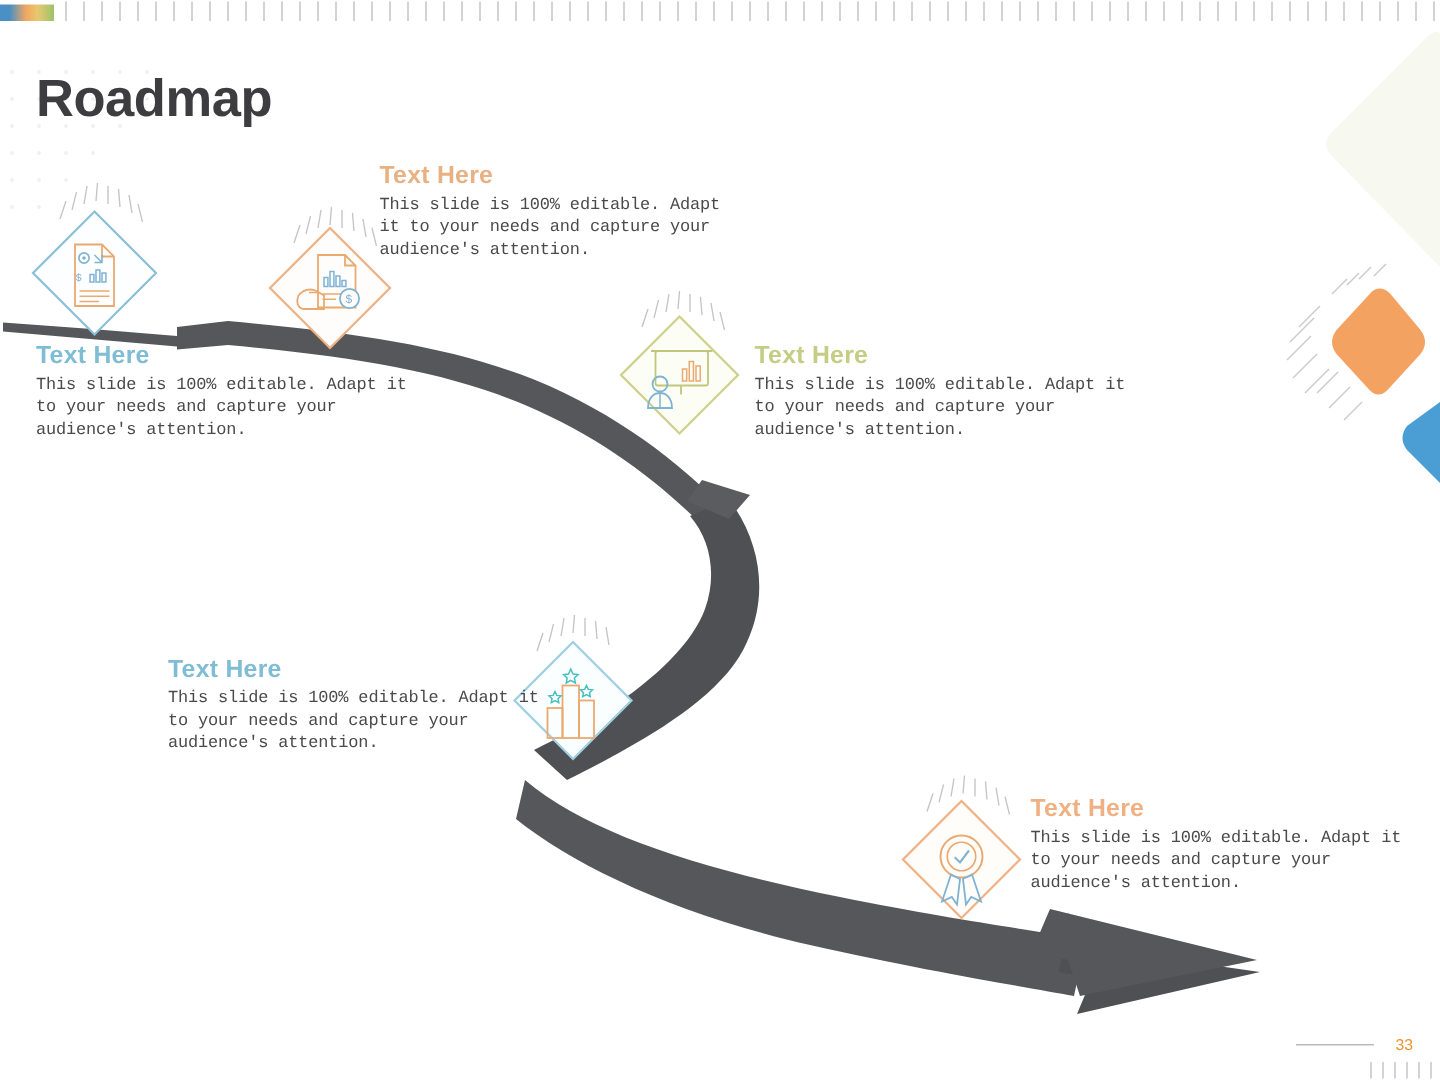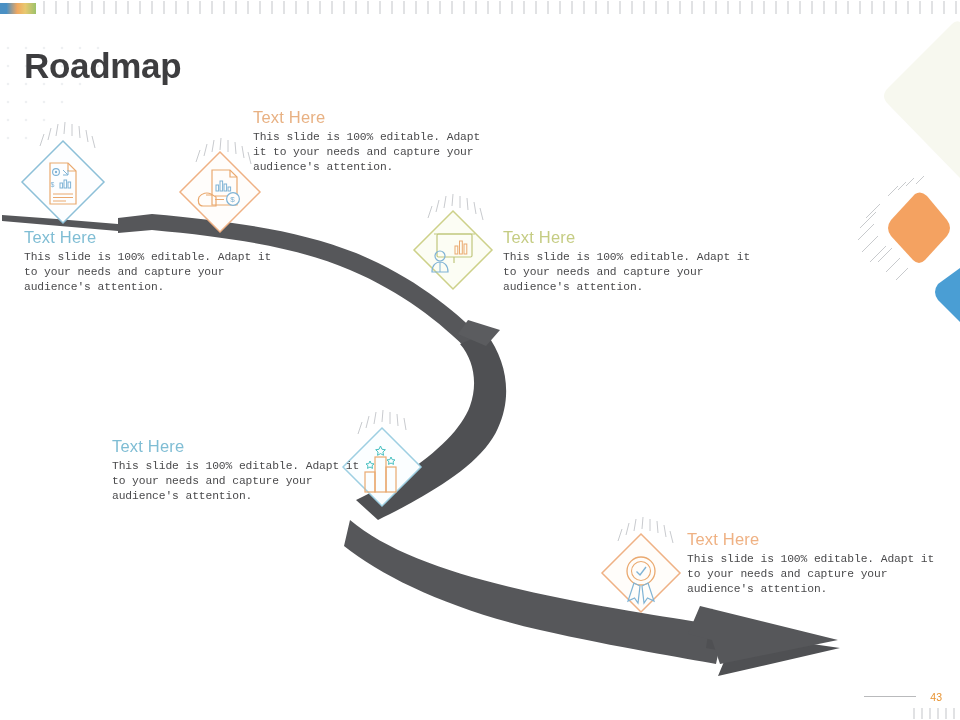"Text Here" .tb-head { font-weight: normal -> bold }
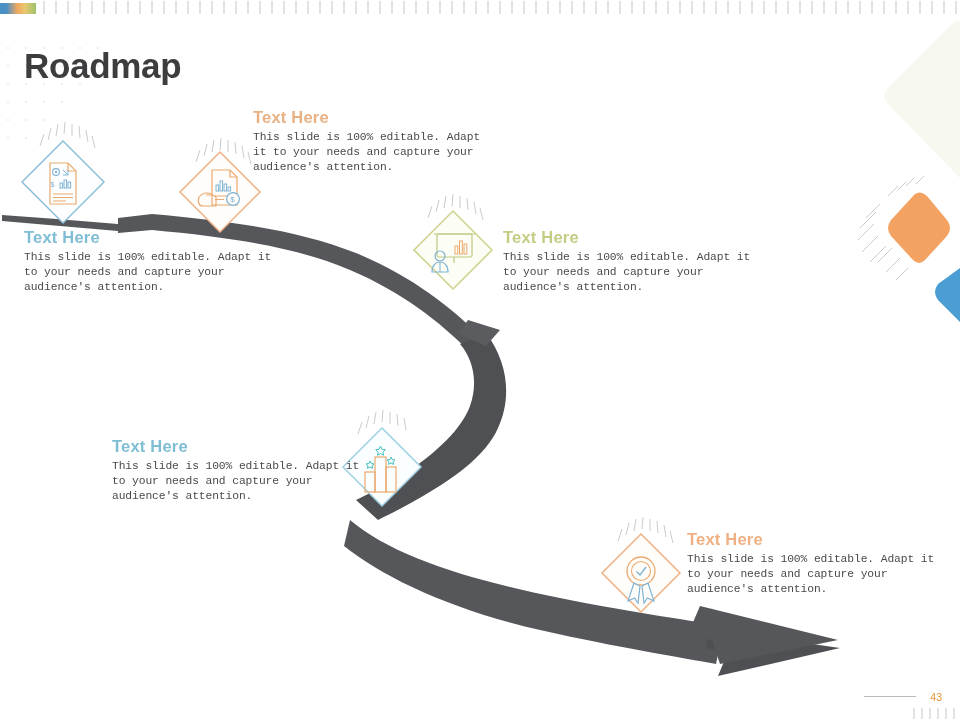"43" div { text: 43 -> 33 }
